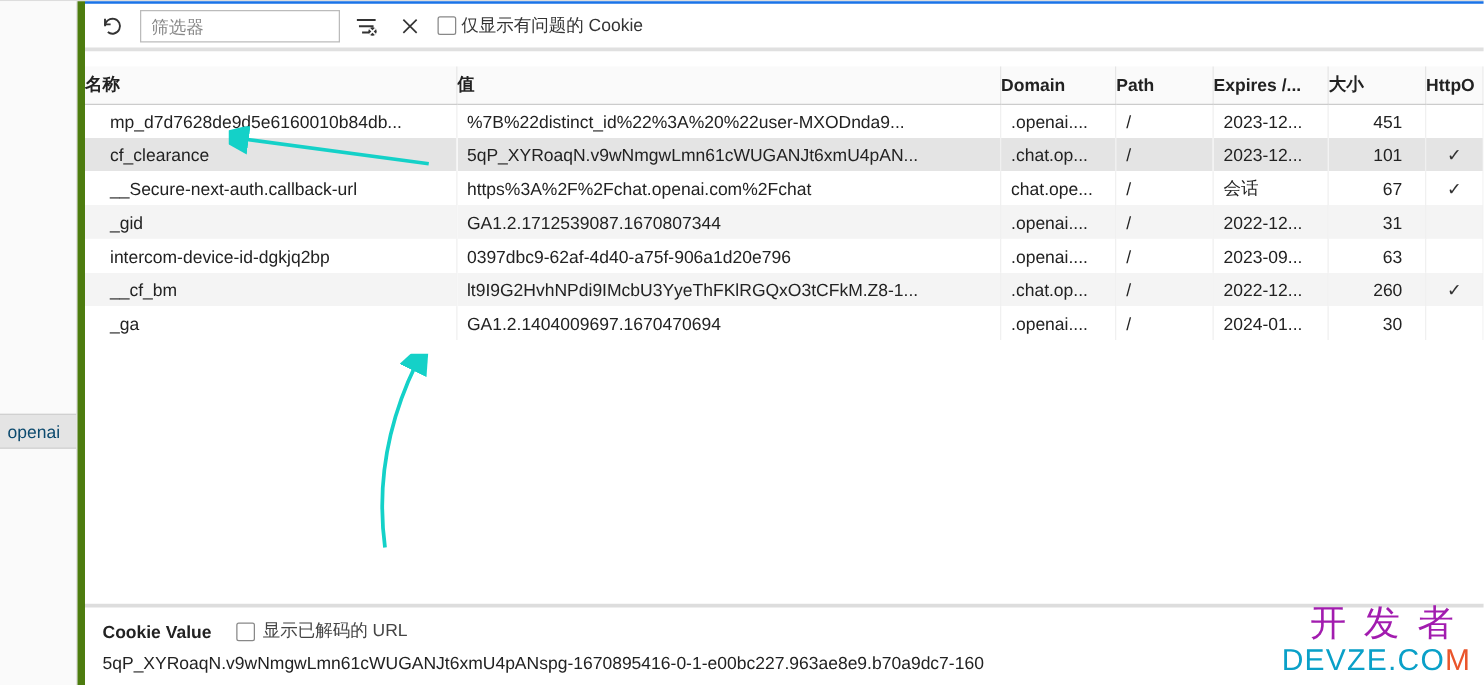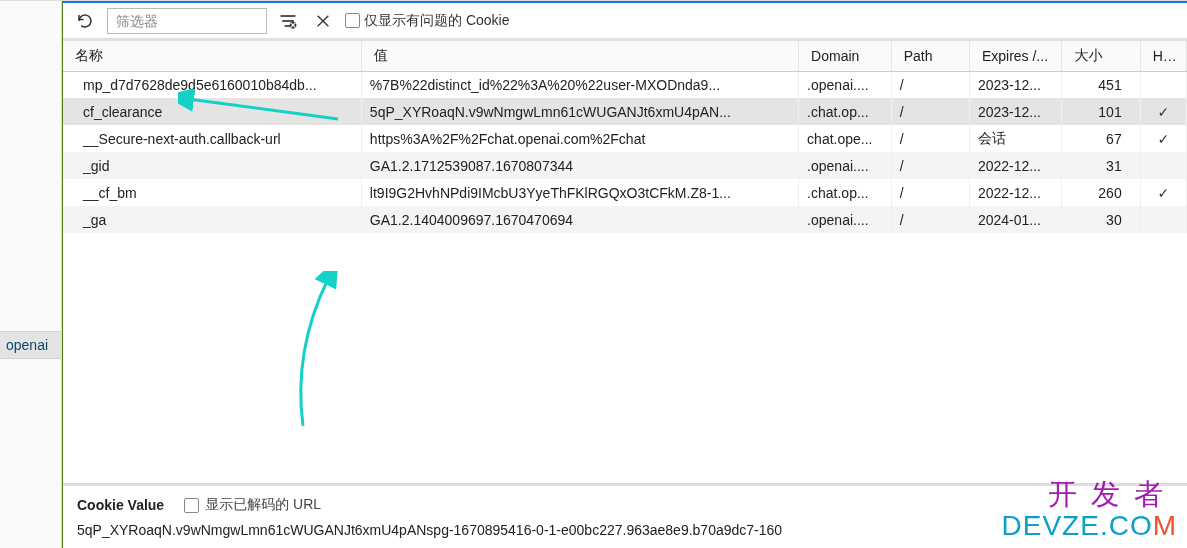"筛选器" .main { border-left: 1px solid #4d7c0f -> 6px solid #4d7c0f; gap: none -> 12px }
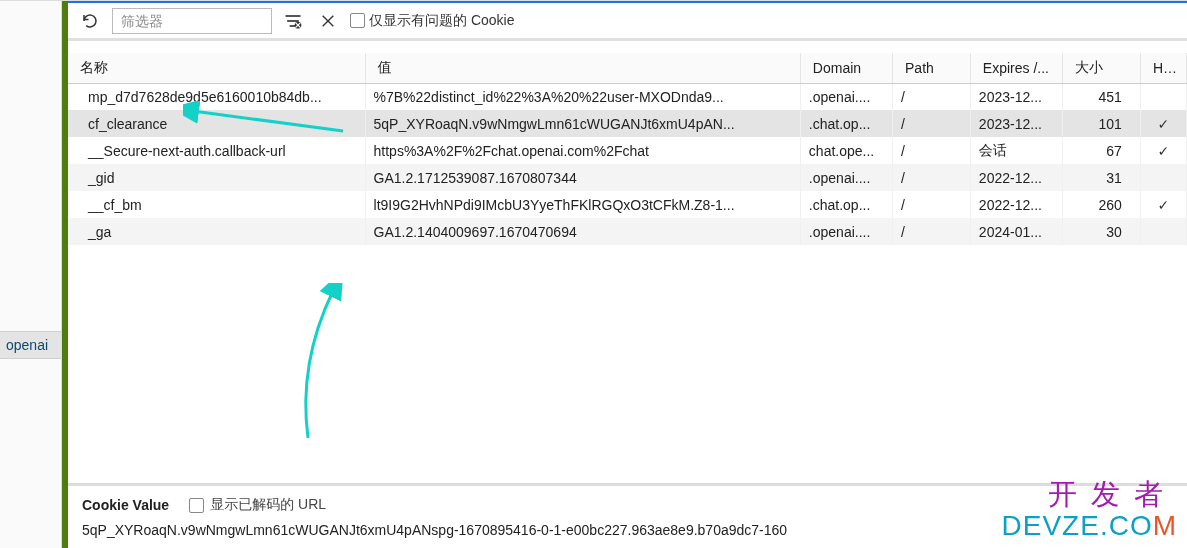"名称" thead th { font-weight: 400 -> 700; padding: 4px 12px -> 4px 0 }
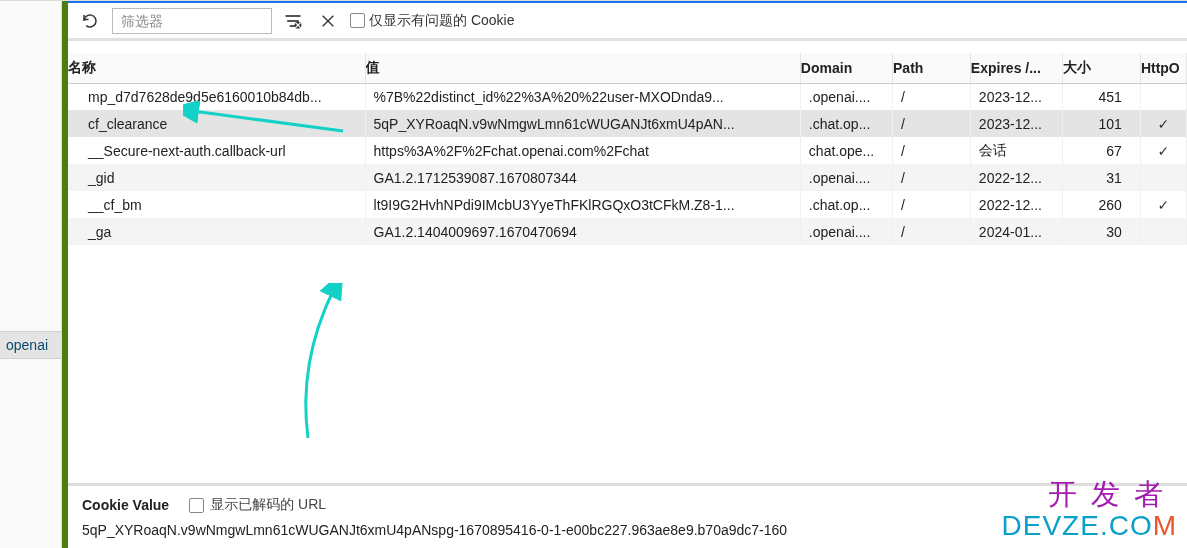"intercom-device-id-dgkjq2bp" tr { html: none -> <tr> <td>intercom-device-id-dgkjq2bp</td> <td>0397dbc9-62af-4d40-a75f-906a1d20e796</td> <td>.openai....</td> <td>/</td> <td>2023-09...</td> <td>63</td> <td></td> </tr> }
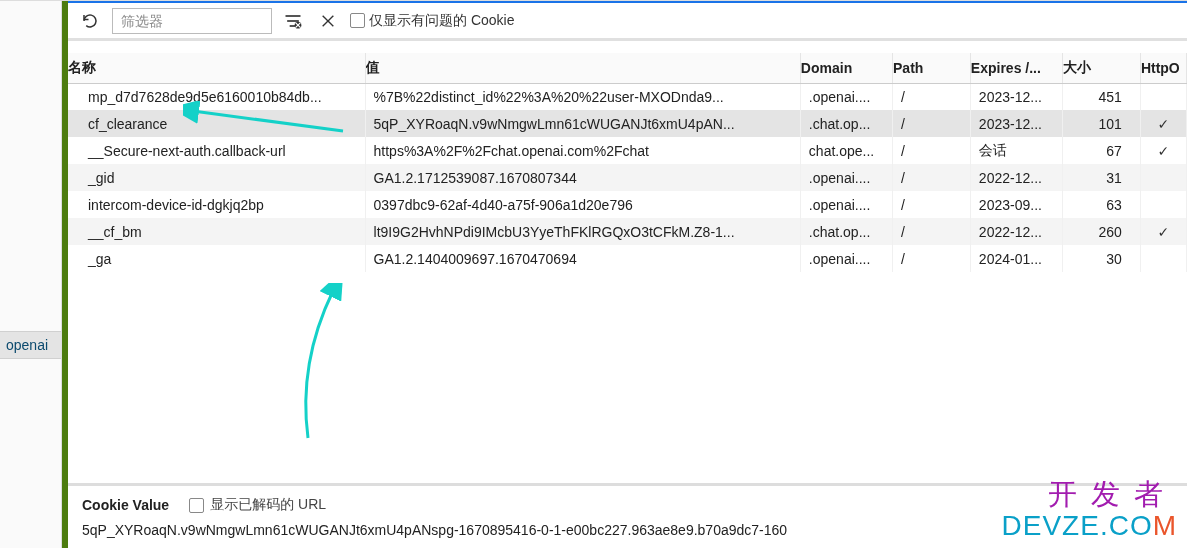"DEVZE.COM" .wm2 { font-size: 28px -> 24px }
